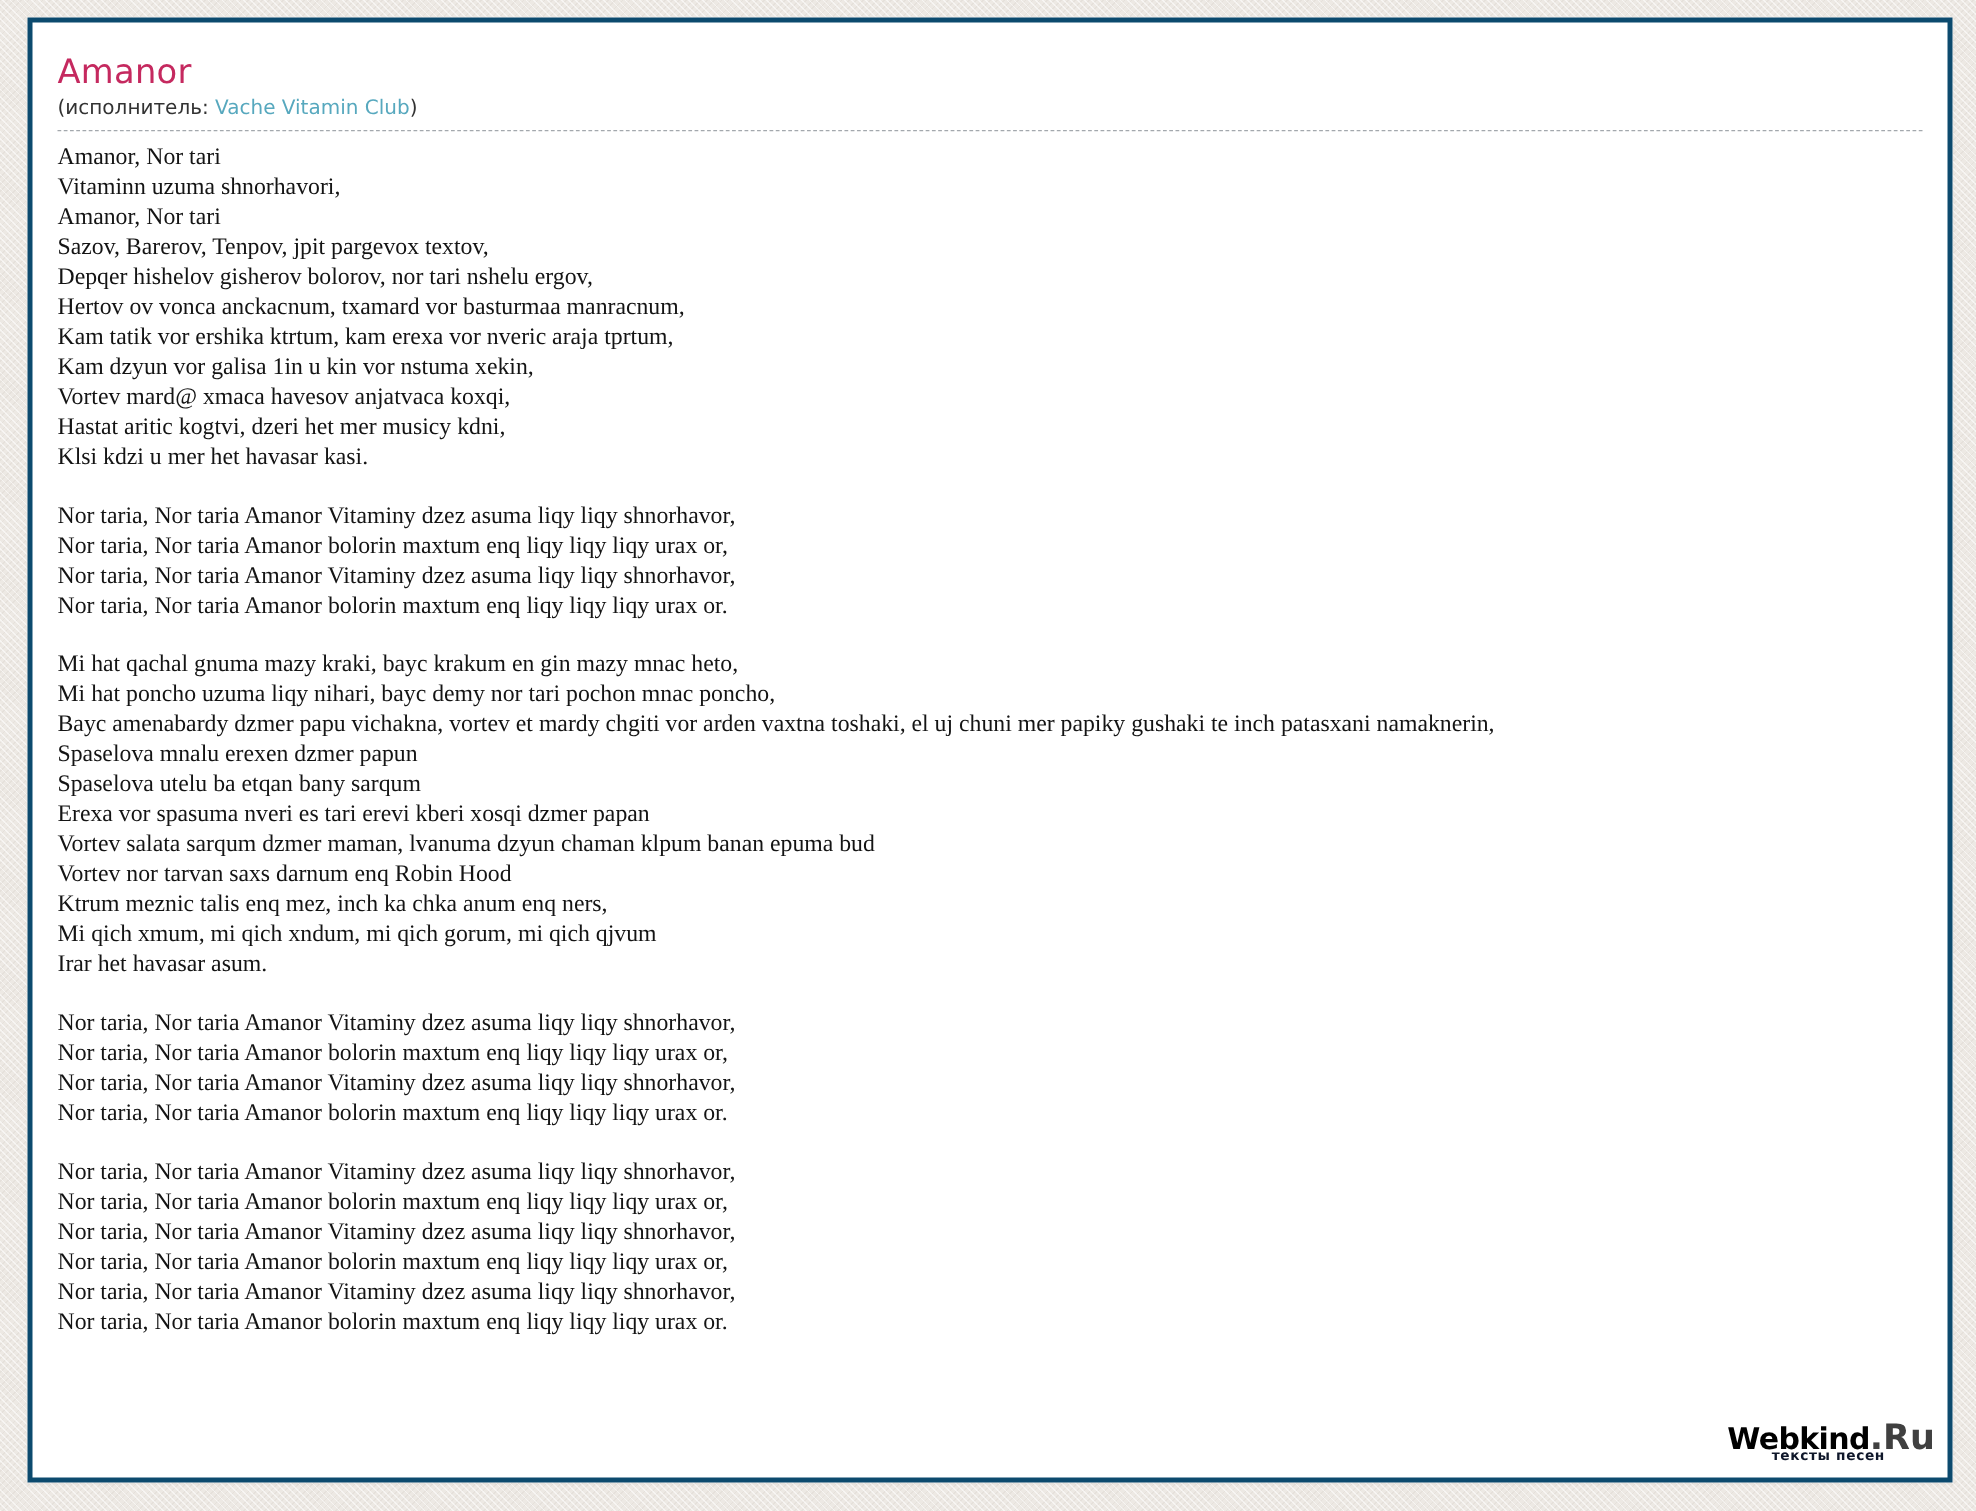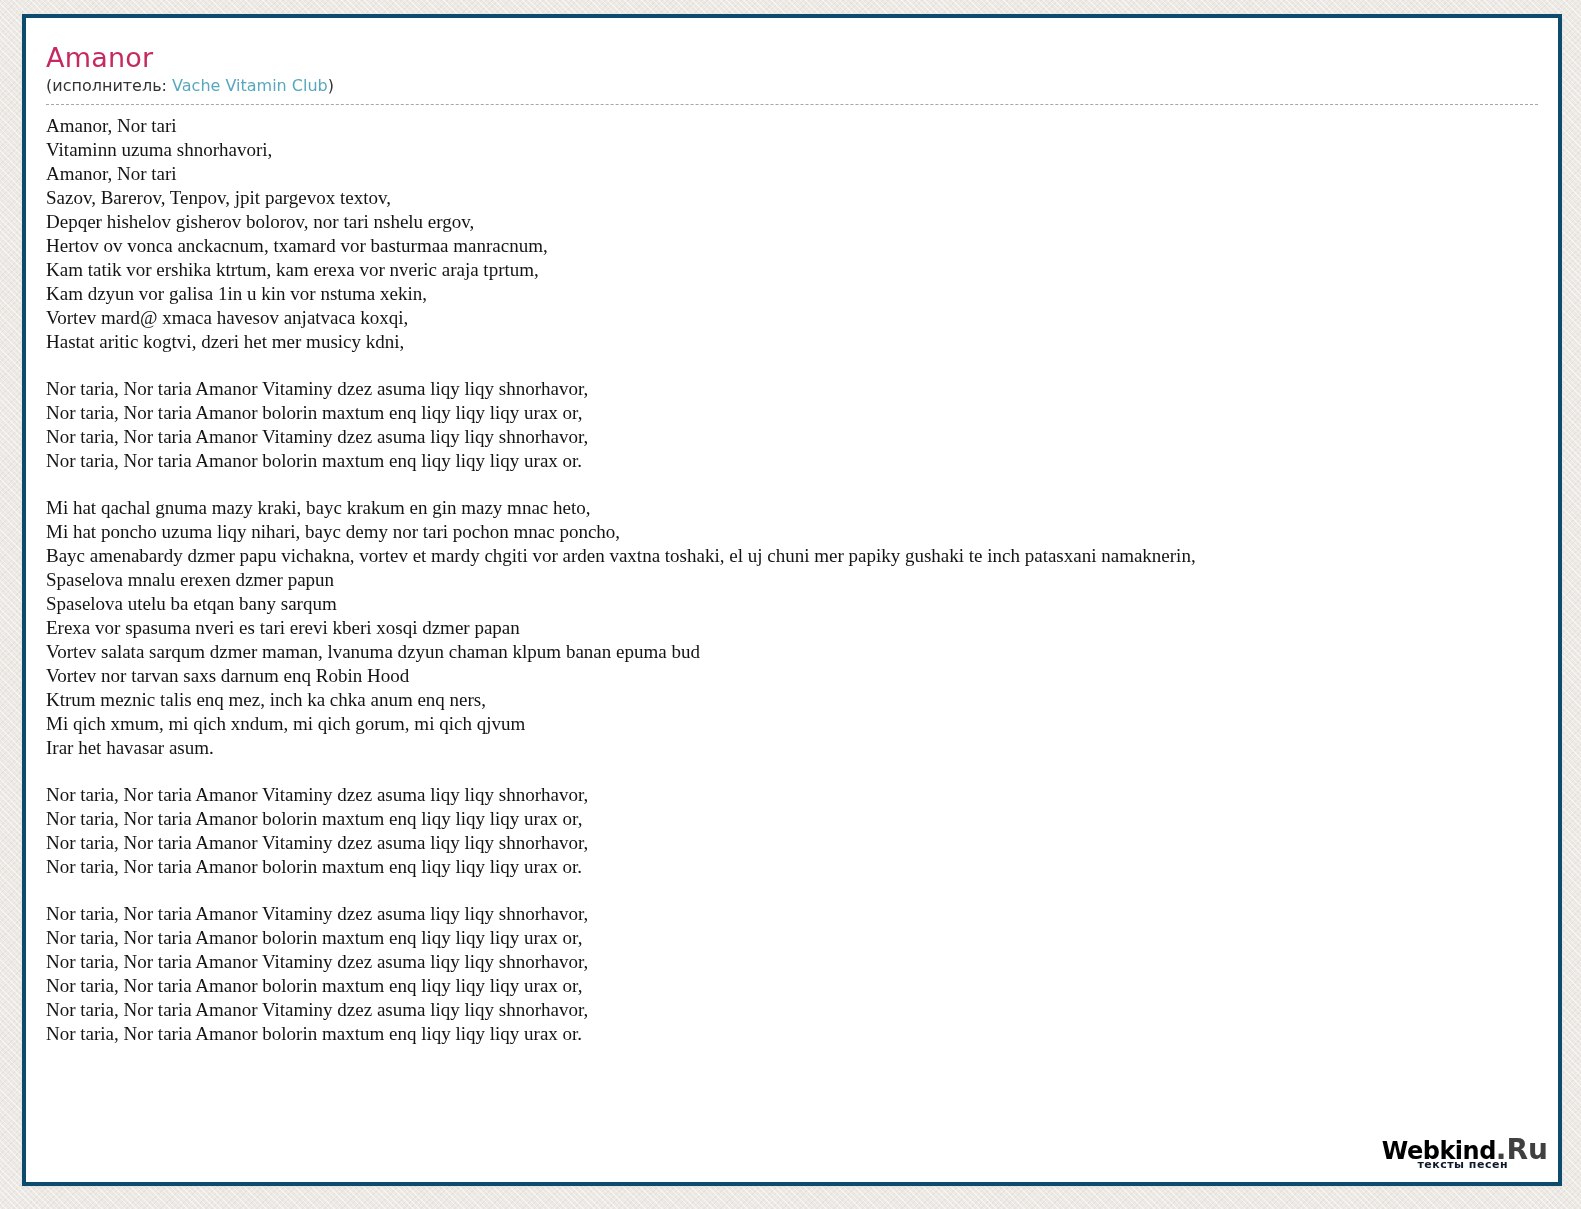"Klsi kdzi u mer het" div.line { html: none -> <div>Klsi kdzi u mer het havasar kasi.</div> }
